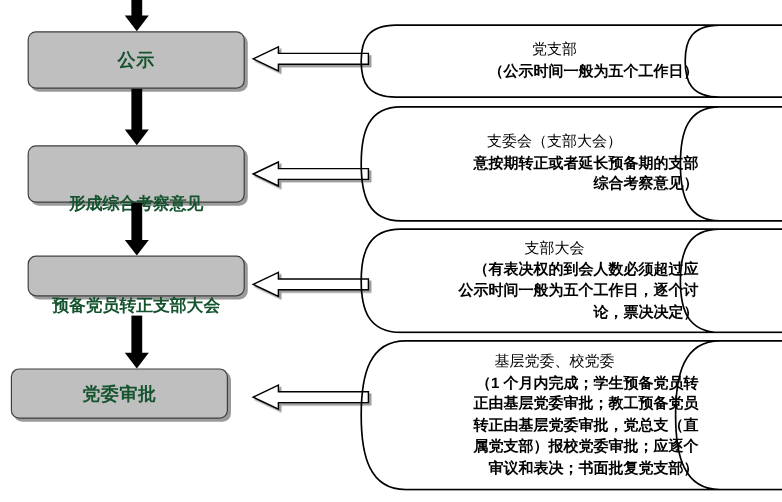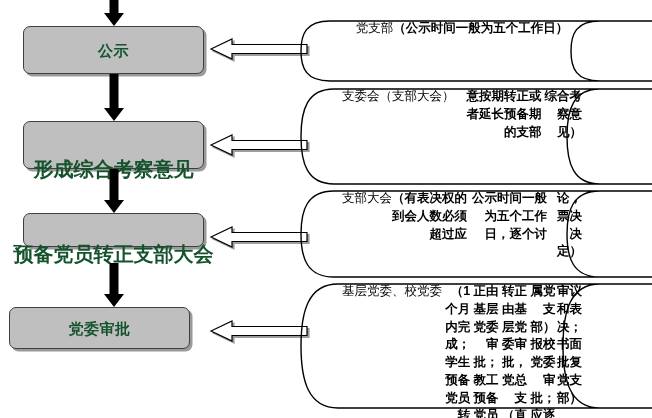"党支部" .banner-text { flex-direction: none -> column }
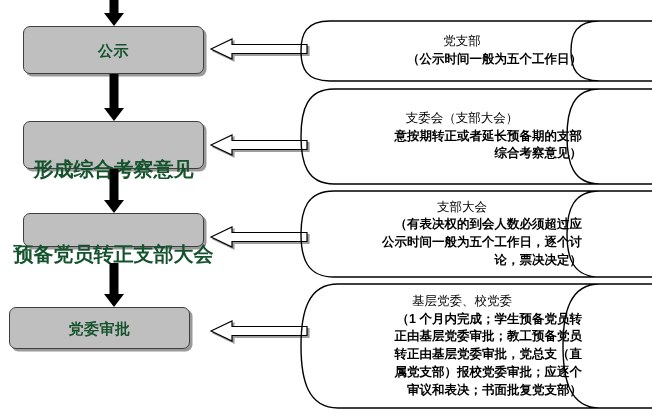"形成综合考察意见" .proc-label.small { font-size: 20px -> 14px }
